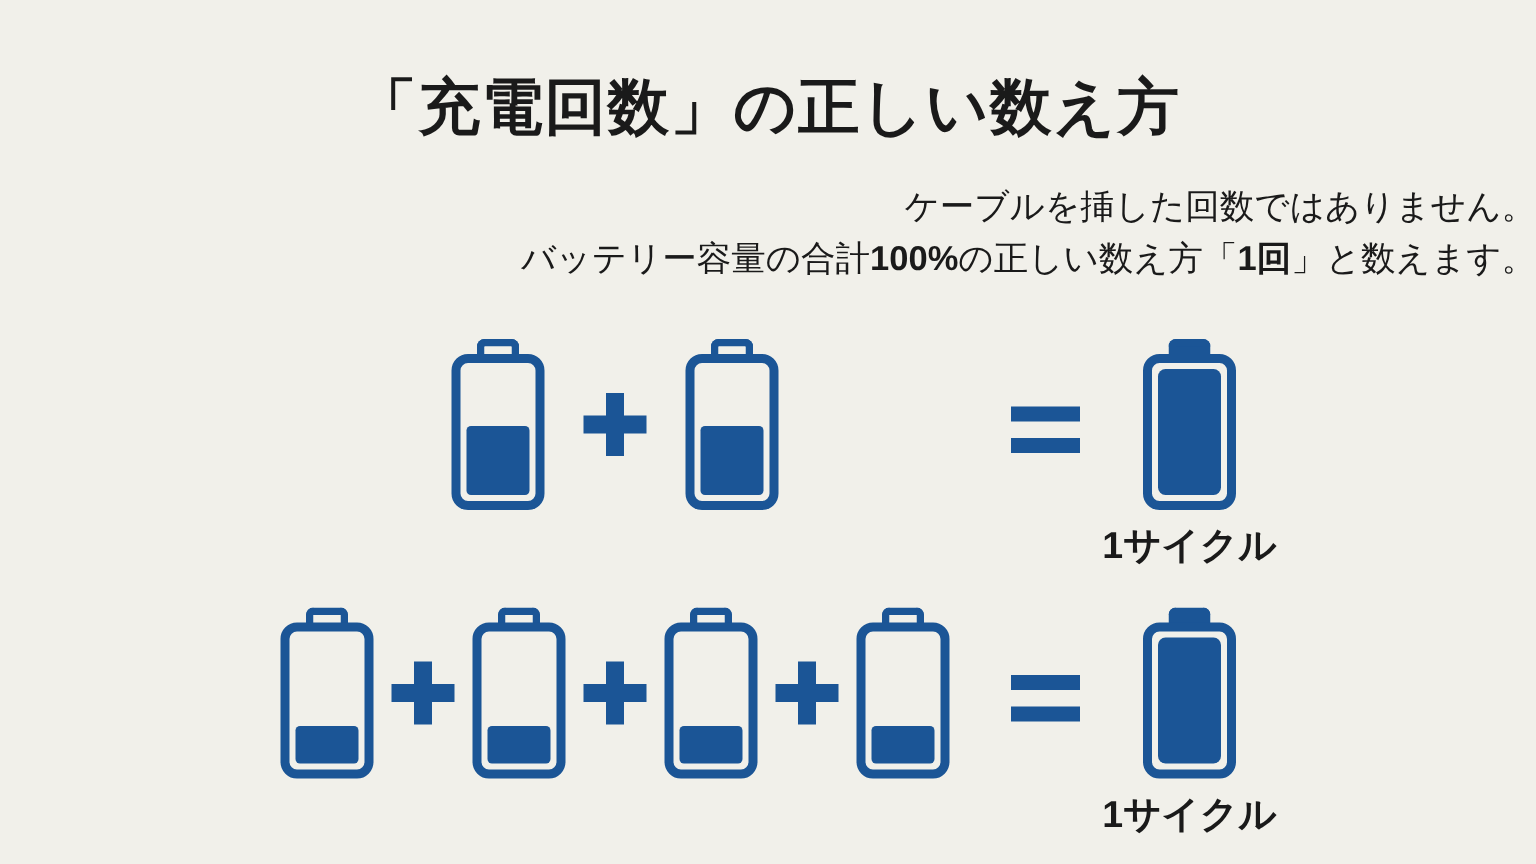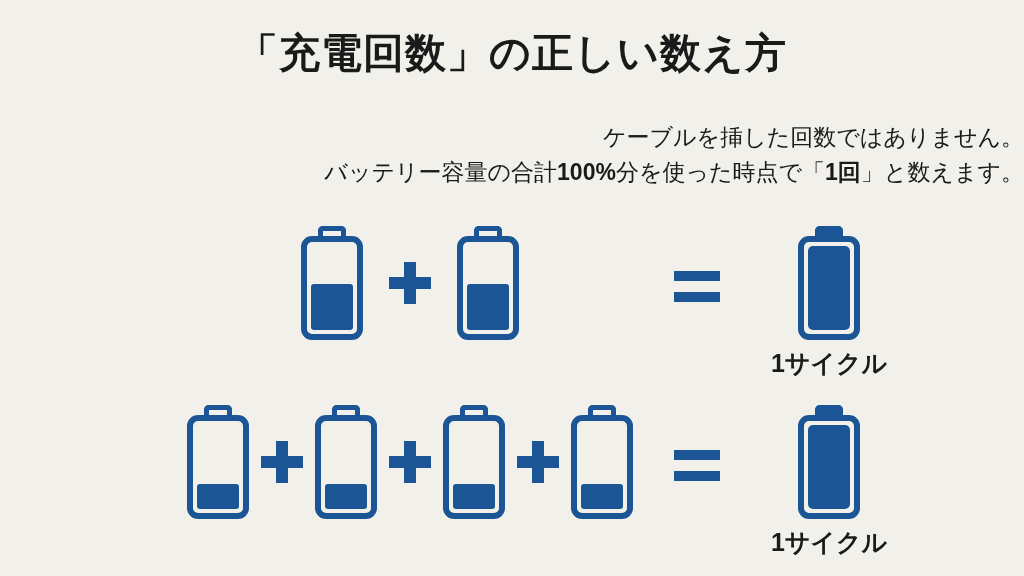"「充電回数」の正しい数え方" .title { top: 26px -> 44px }
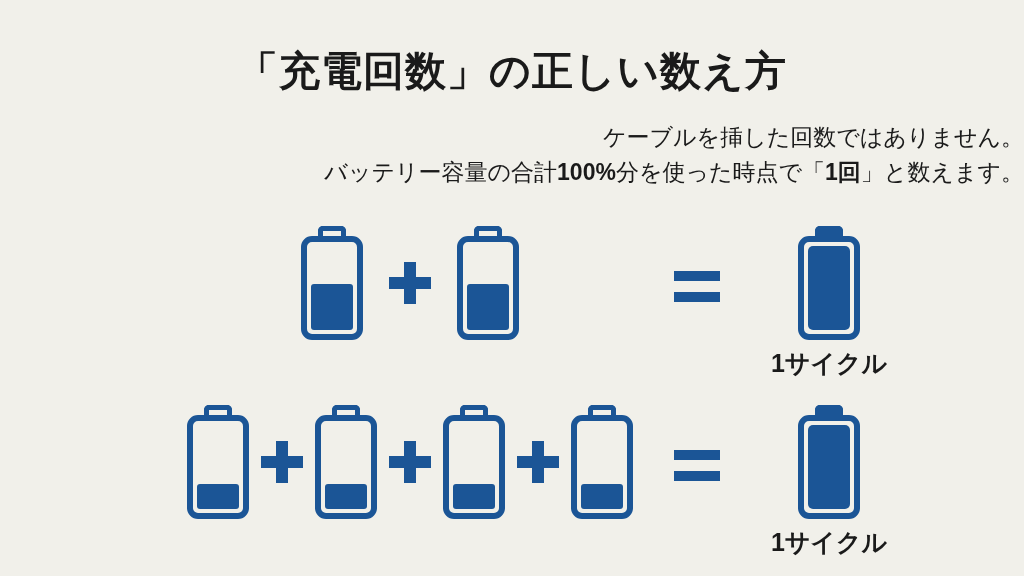"分を使った時点で「" span.seg-regular { text: 分を使った時点で -> の正しい数え方 }
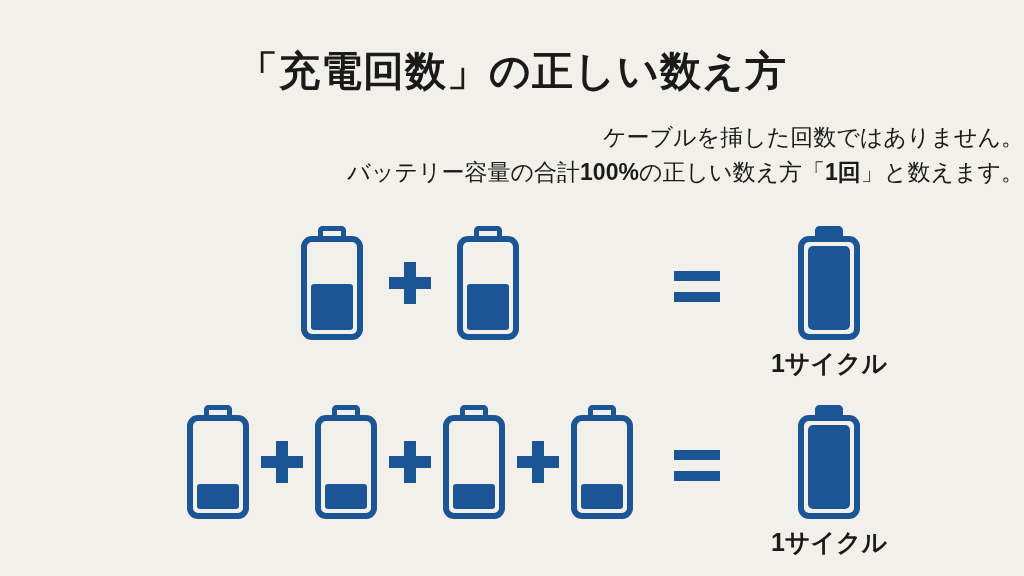"1サイクル" .result-col { left: 768px -> 732px }
